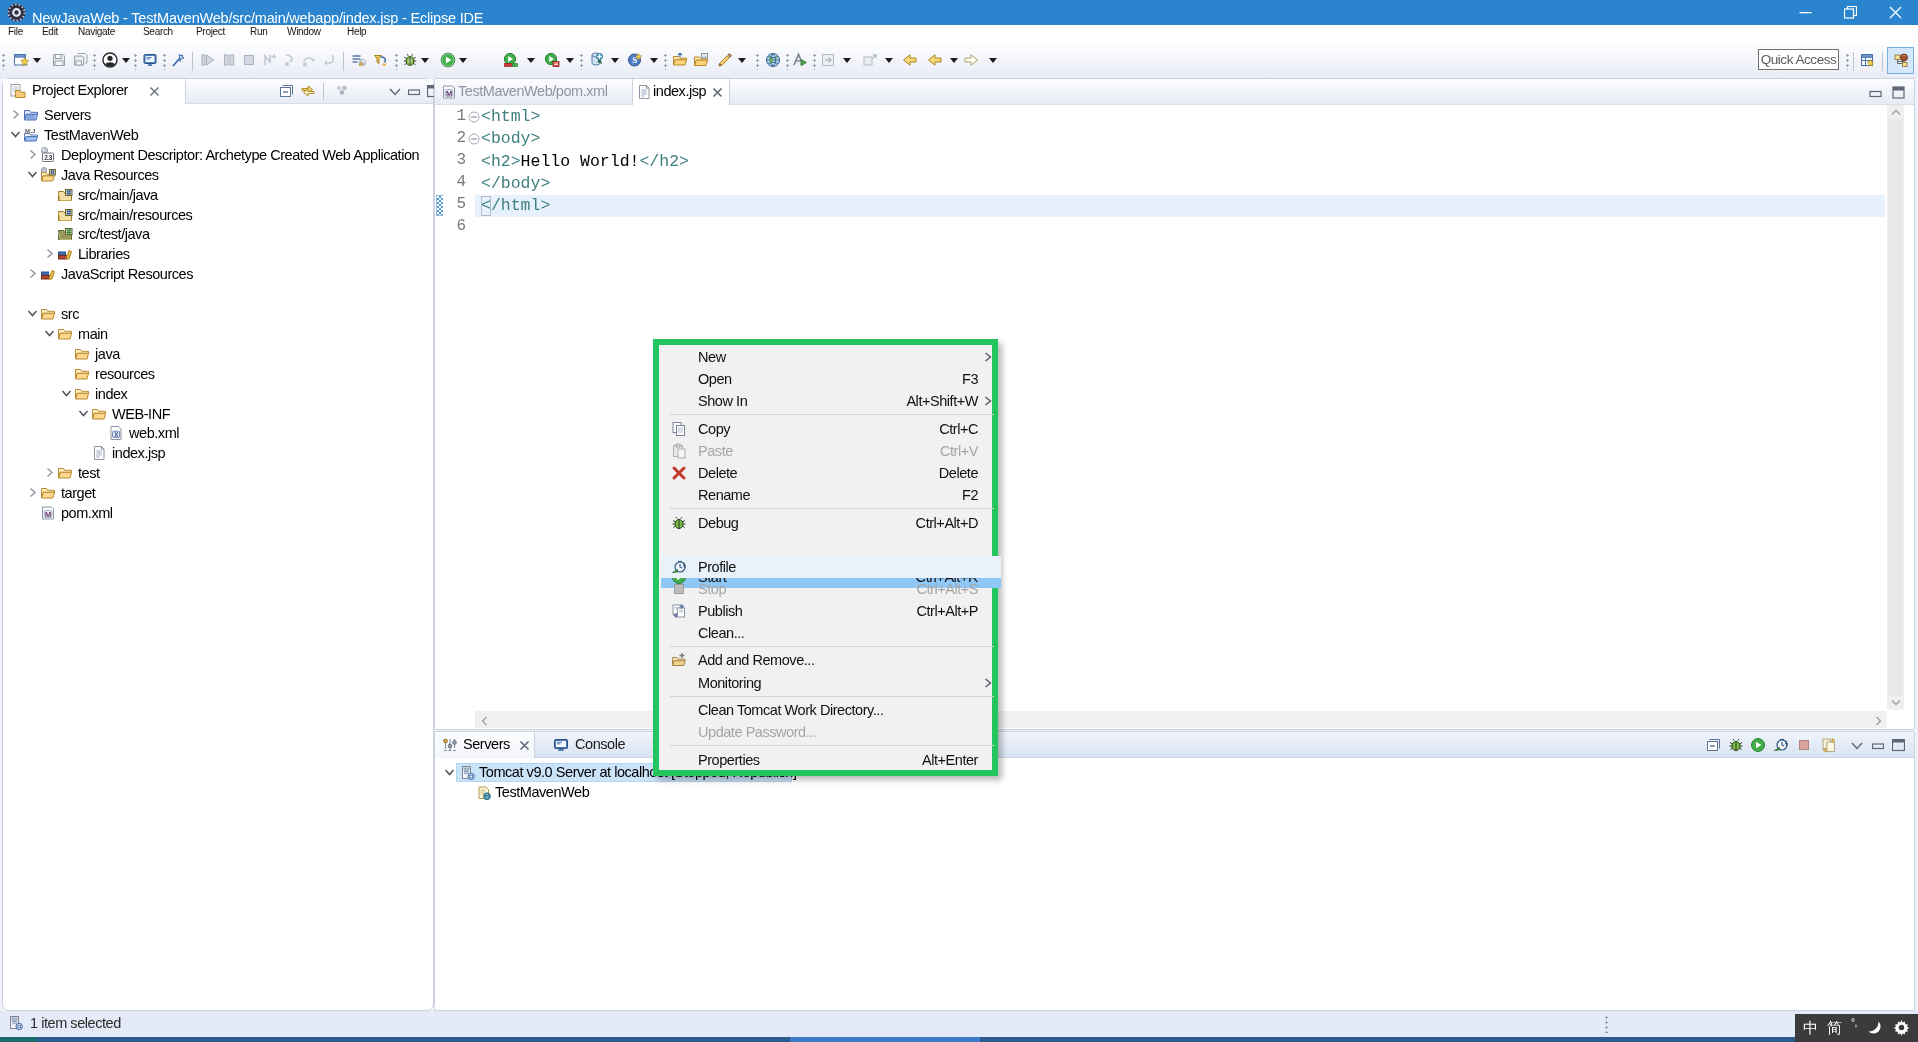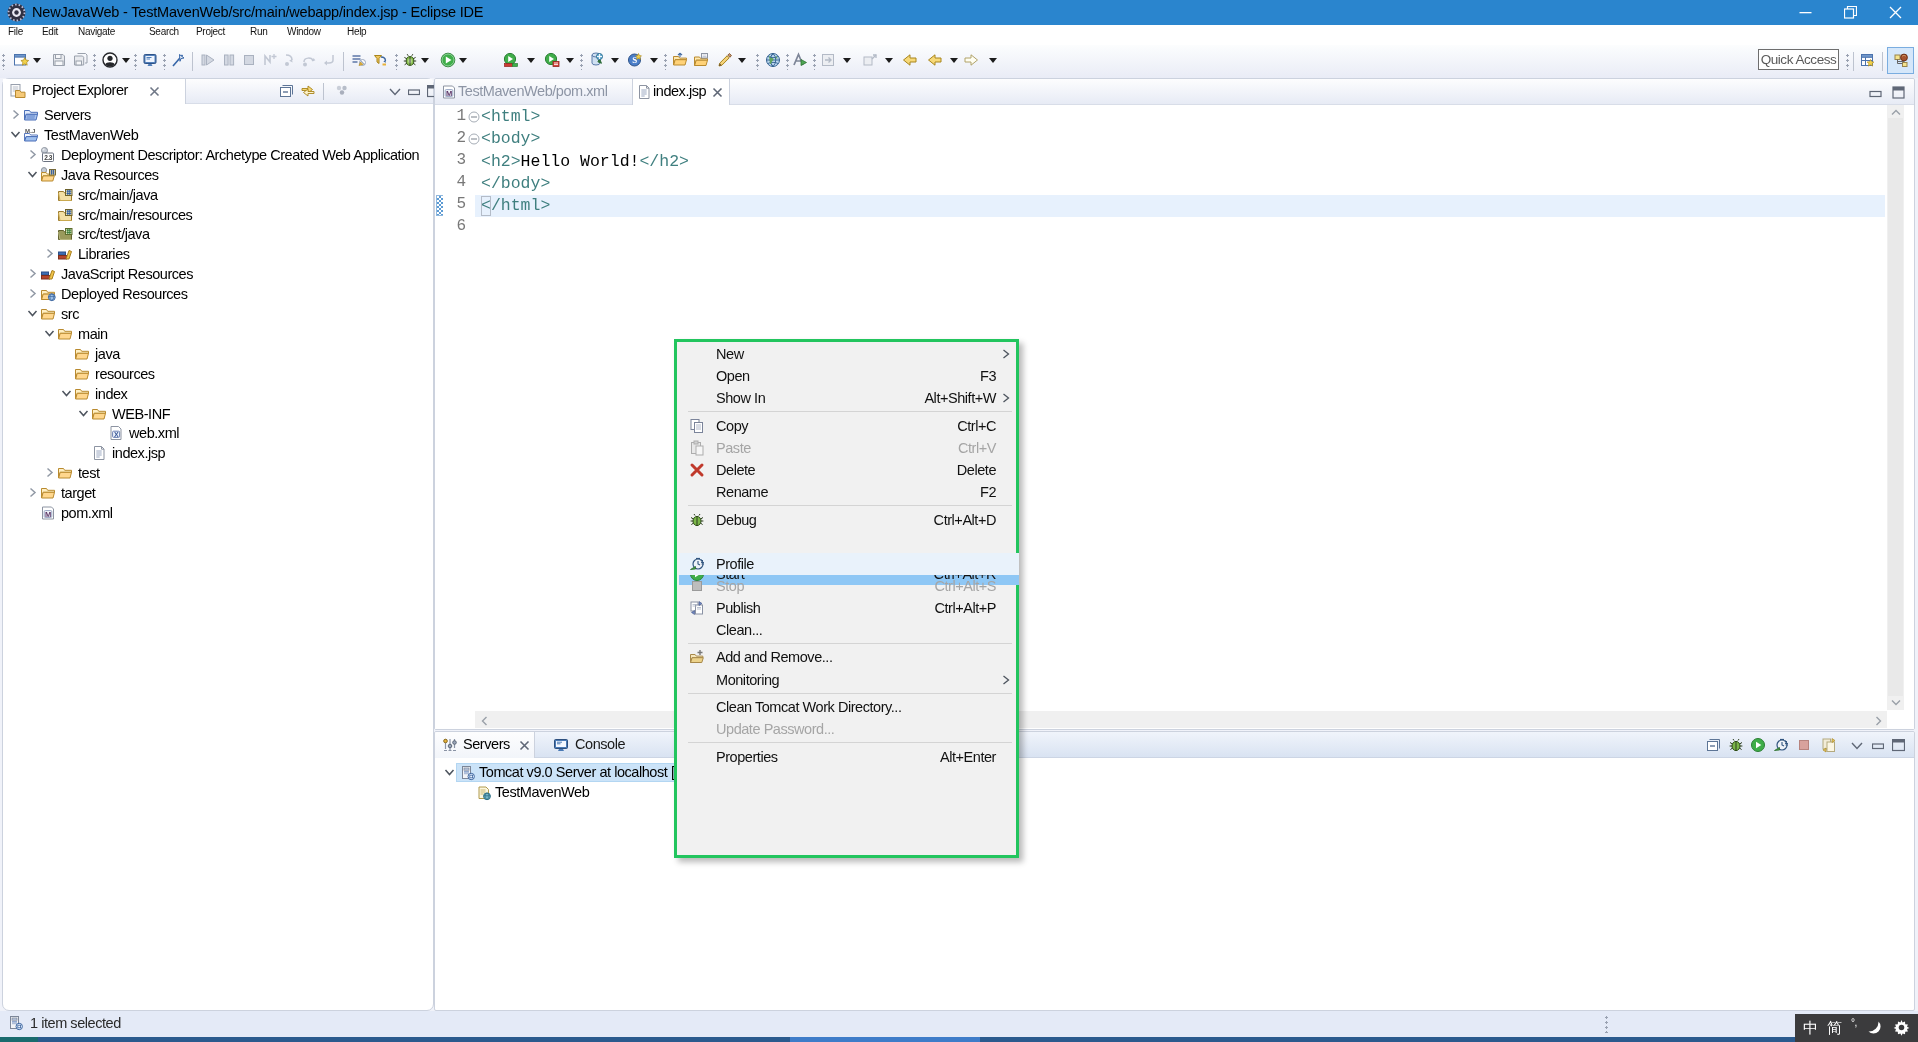"NewJavaWeb -" #titlebar .title { color: #000000 -> #ffffff; top: 4px -> 10px }
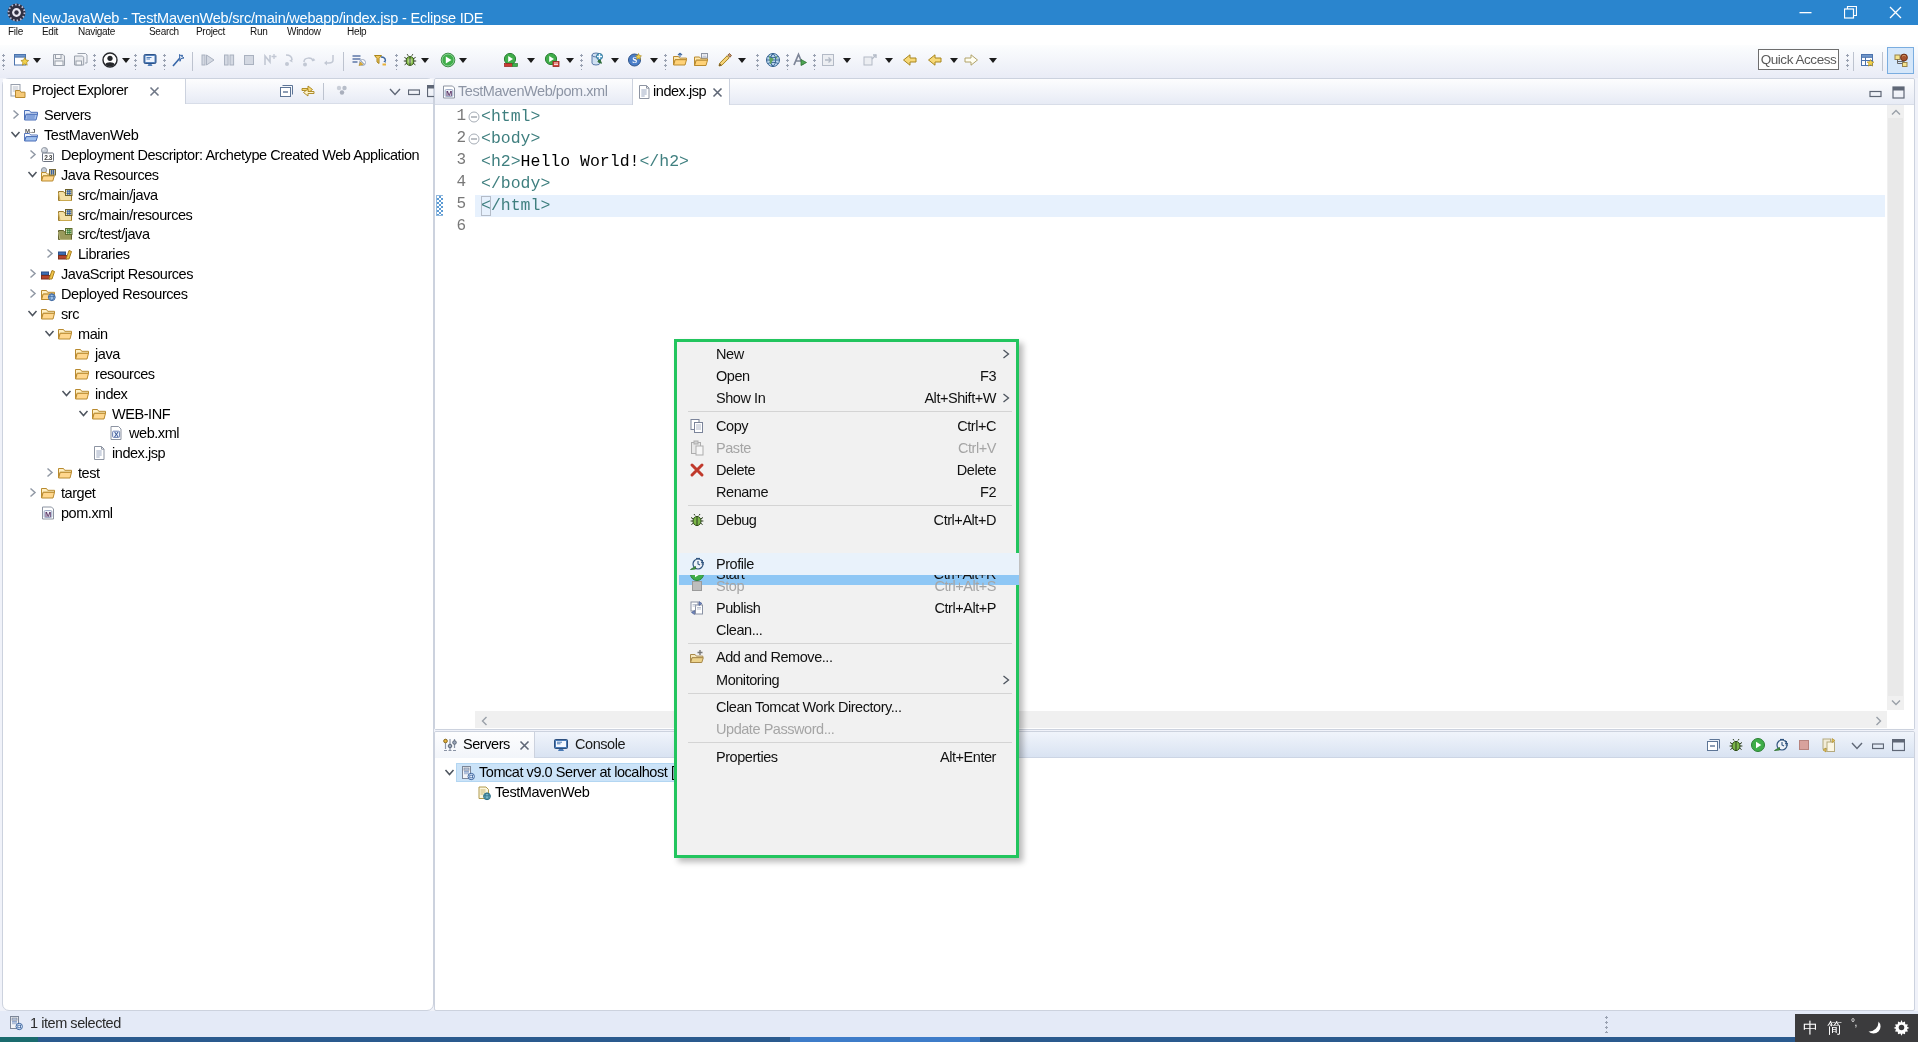"Search" span { left: 149px -> 143px }
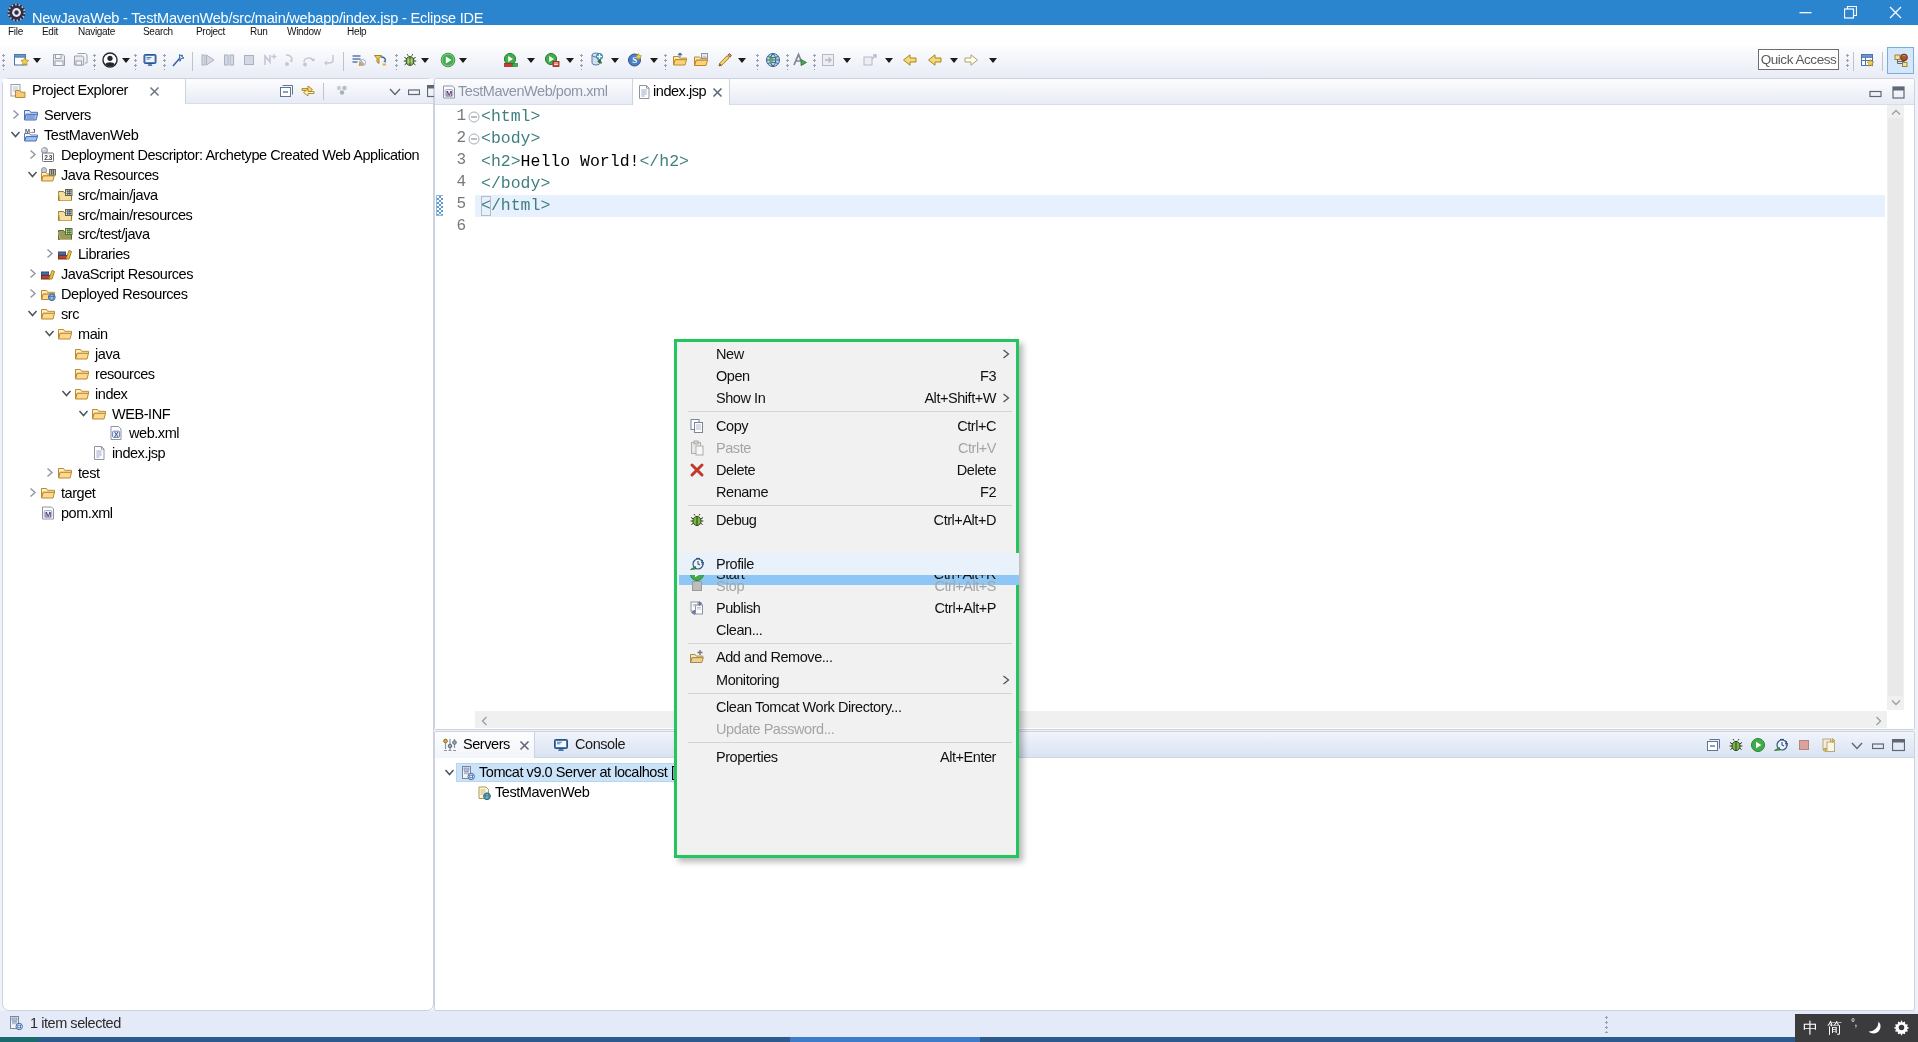"Deployed Resources" div.trow { html: <div> <svg> <path></path> </svg> <span><svg> <path></path> <path></path> <circle></circle> <path></path> </svg></span> <span>Deployed Resources</span> </div> -> none }
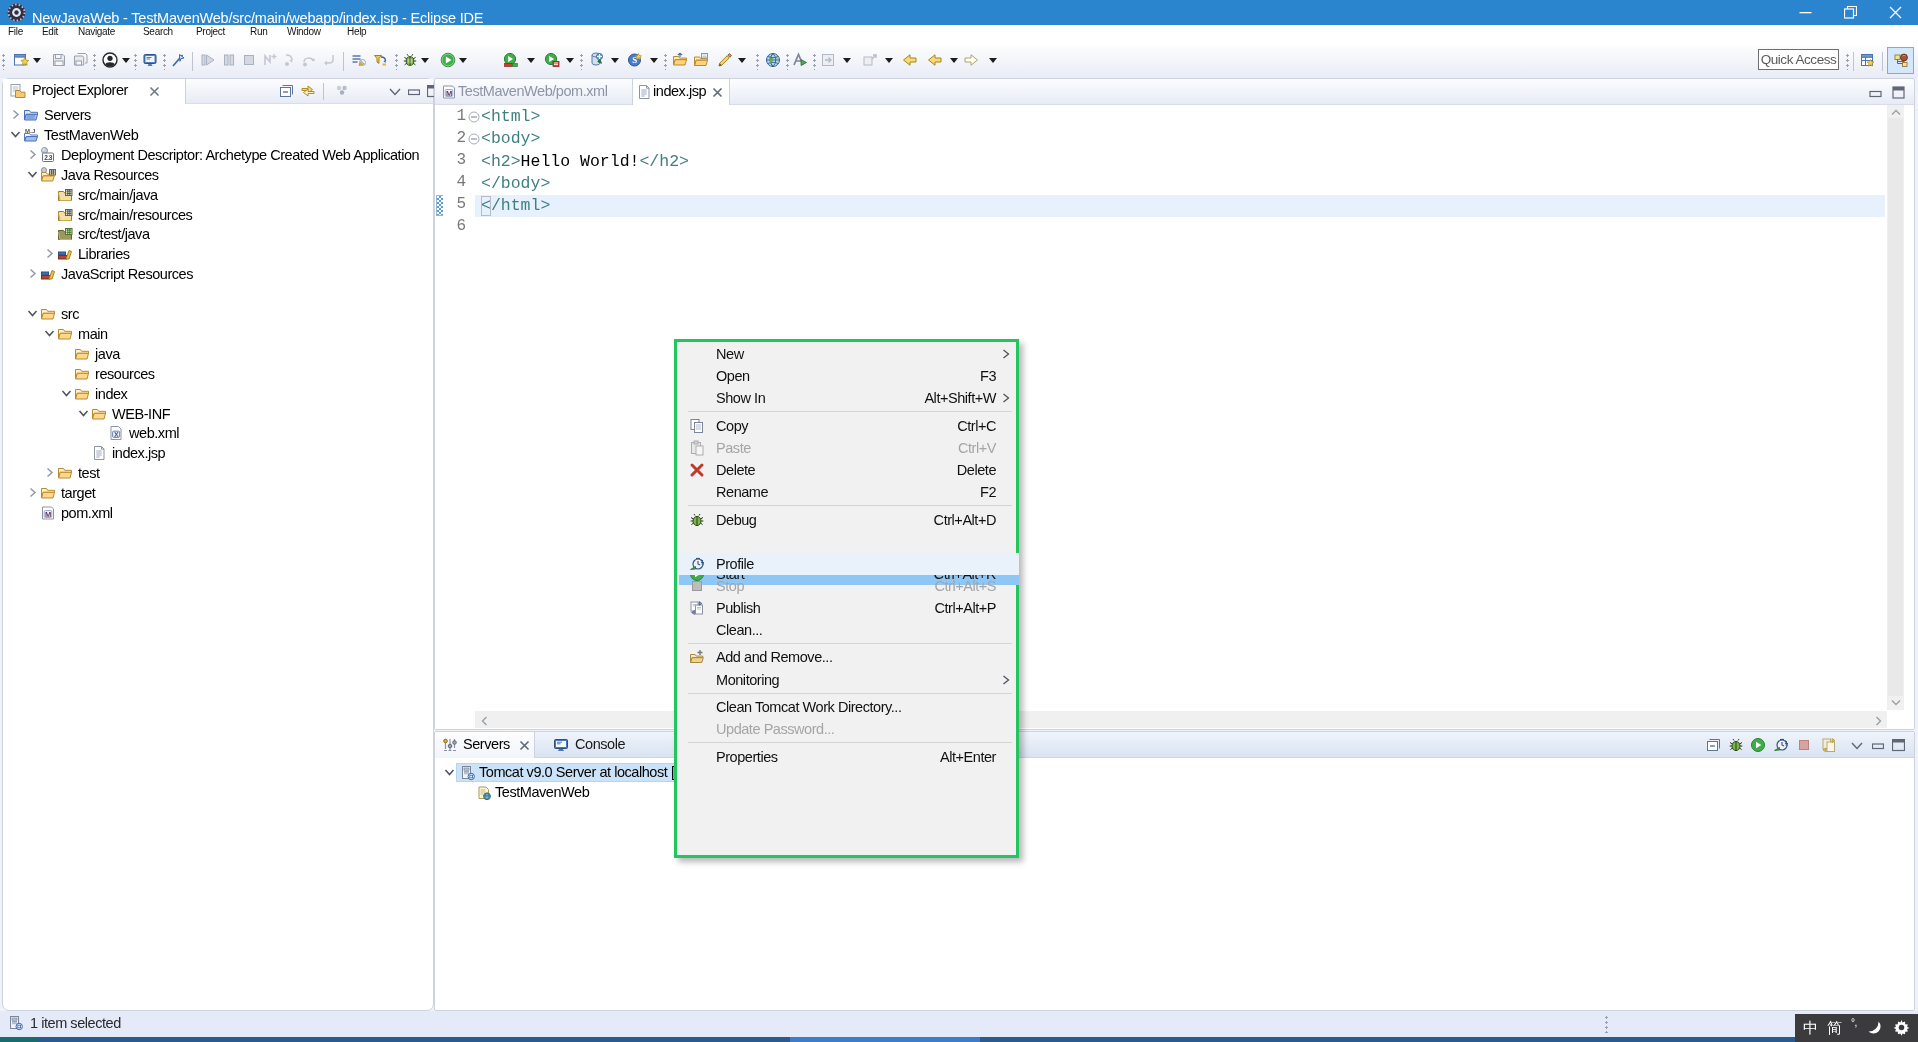"New" #ctxmenu { border: 3px solid #22c55e -> 6px solid #22c55e; height: 519px -> 437px; left: 674px -> 653px }
